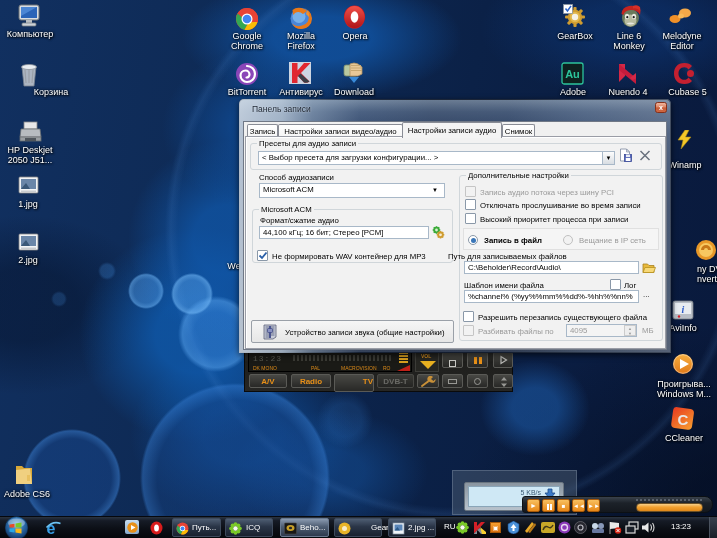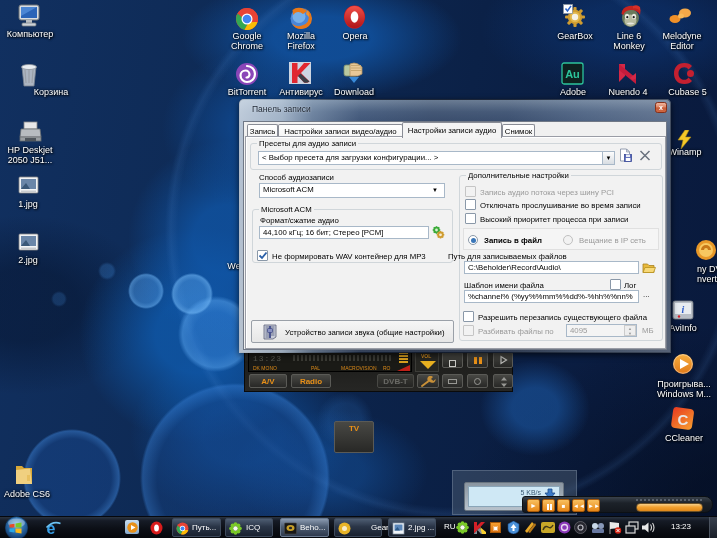"Winamp" div.lbl { top: 147px -> 160px }
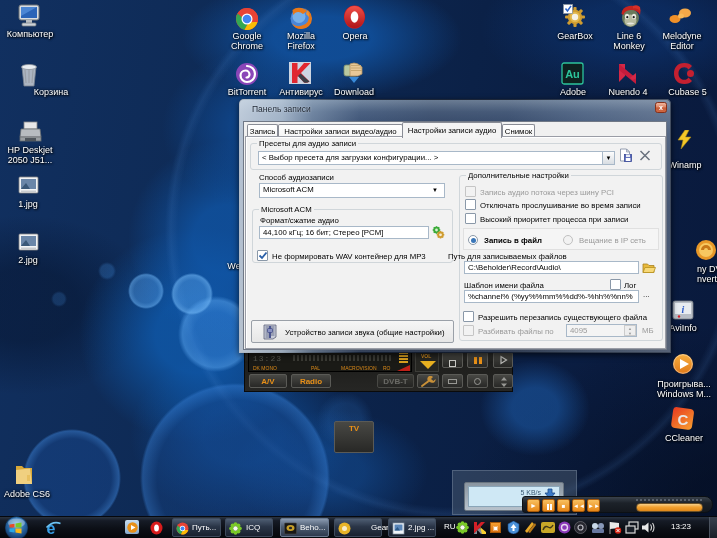"TV" div { height: 32px -> 18px; margin-top: 47px -> none; text-align: center -> right }
